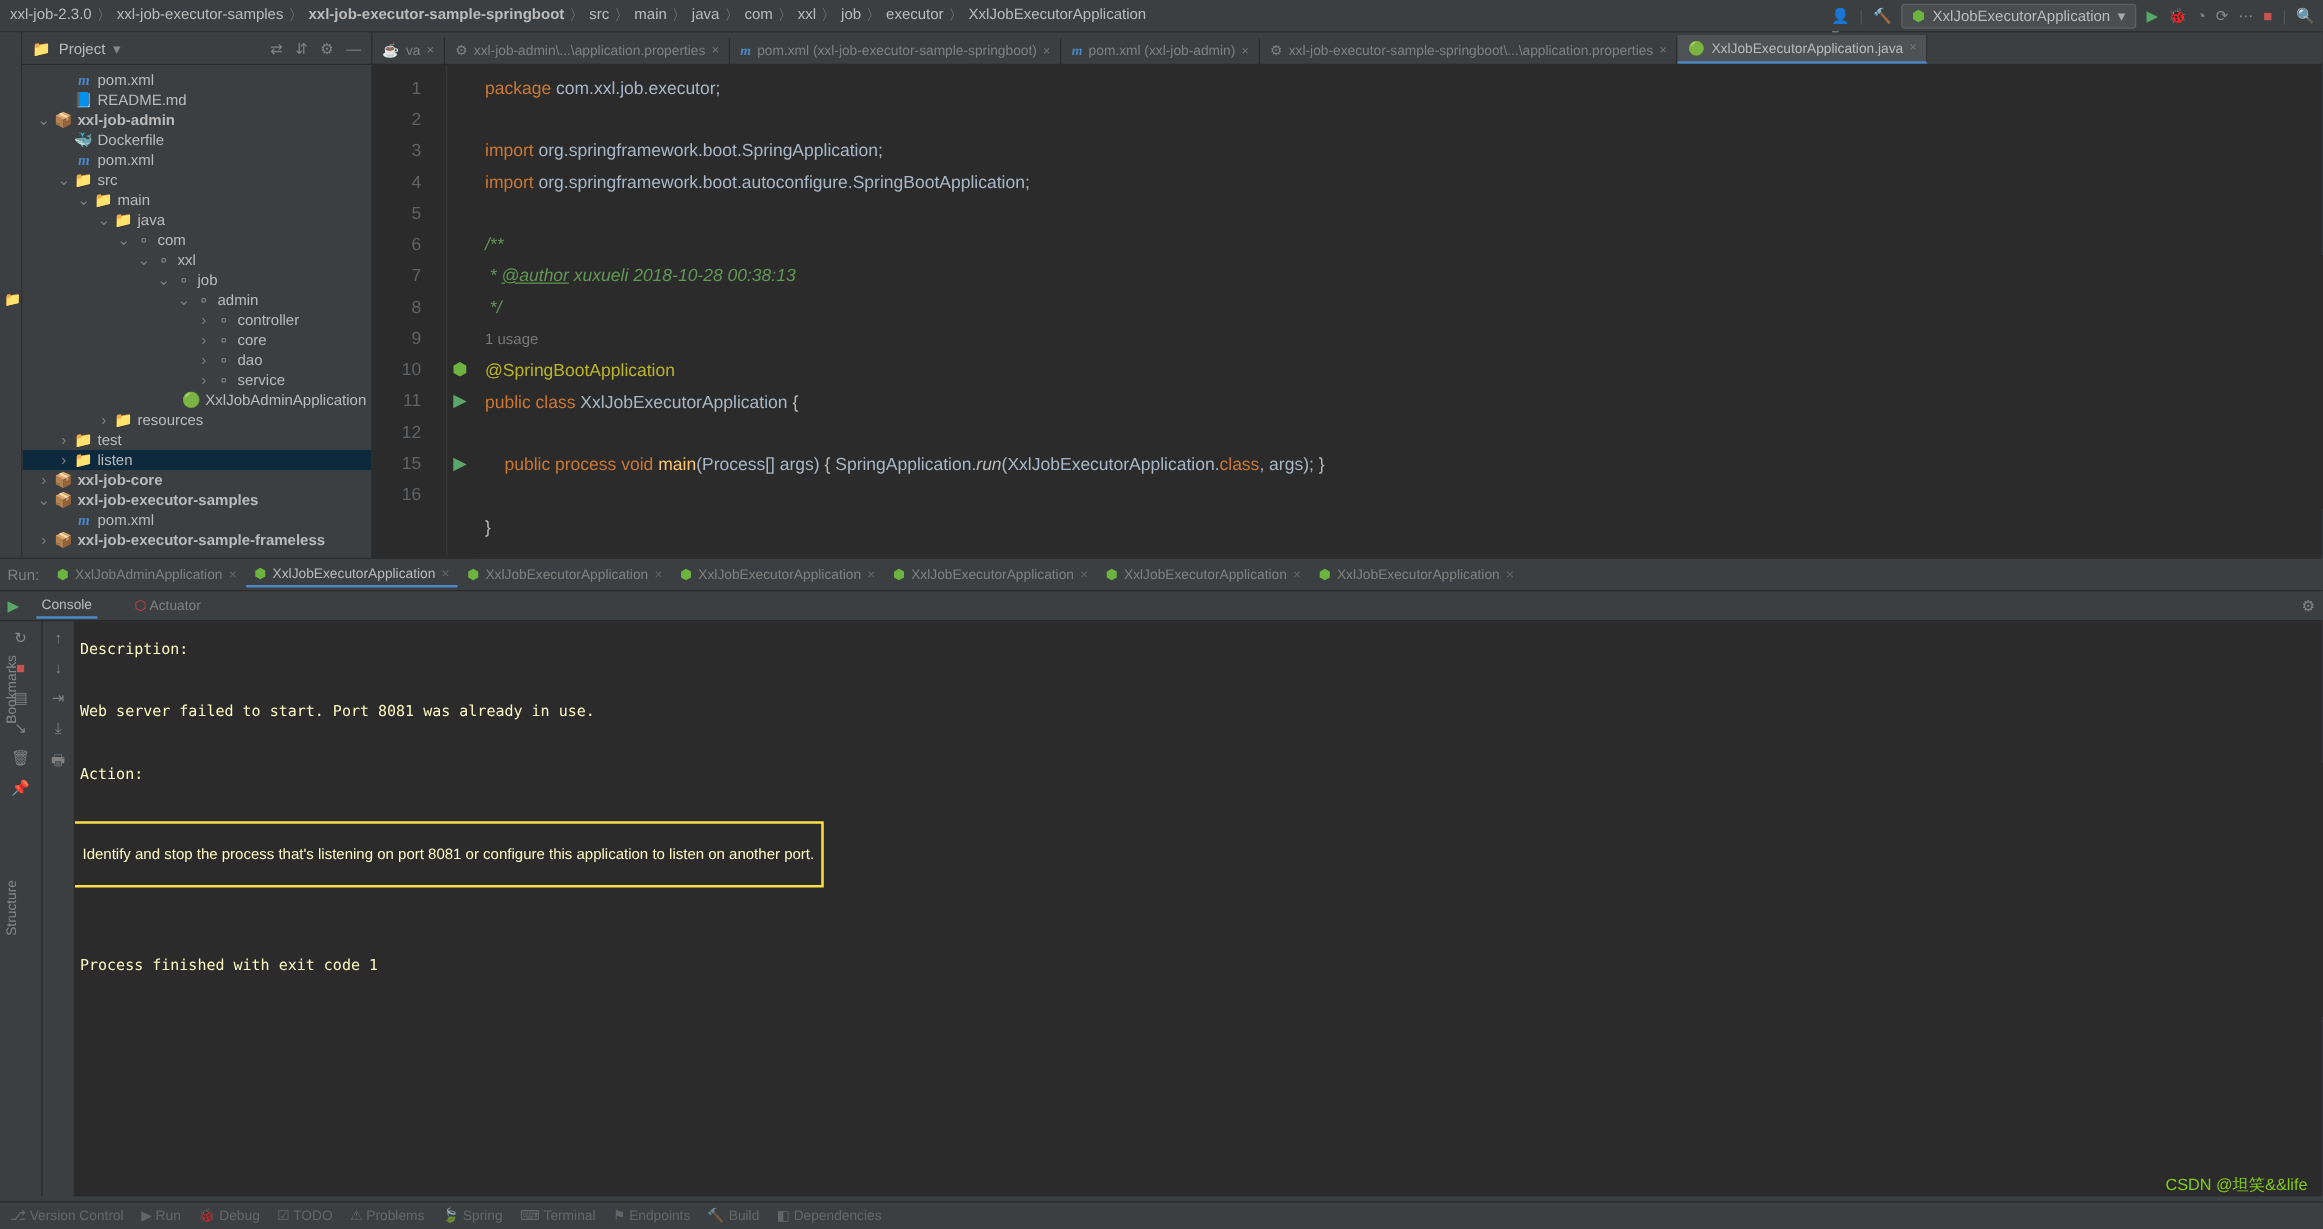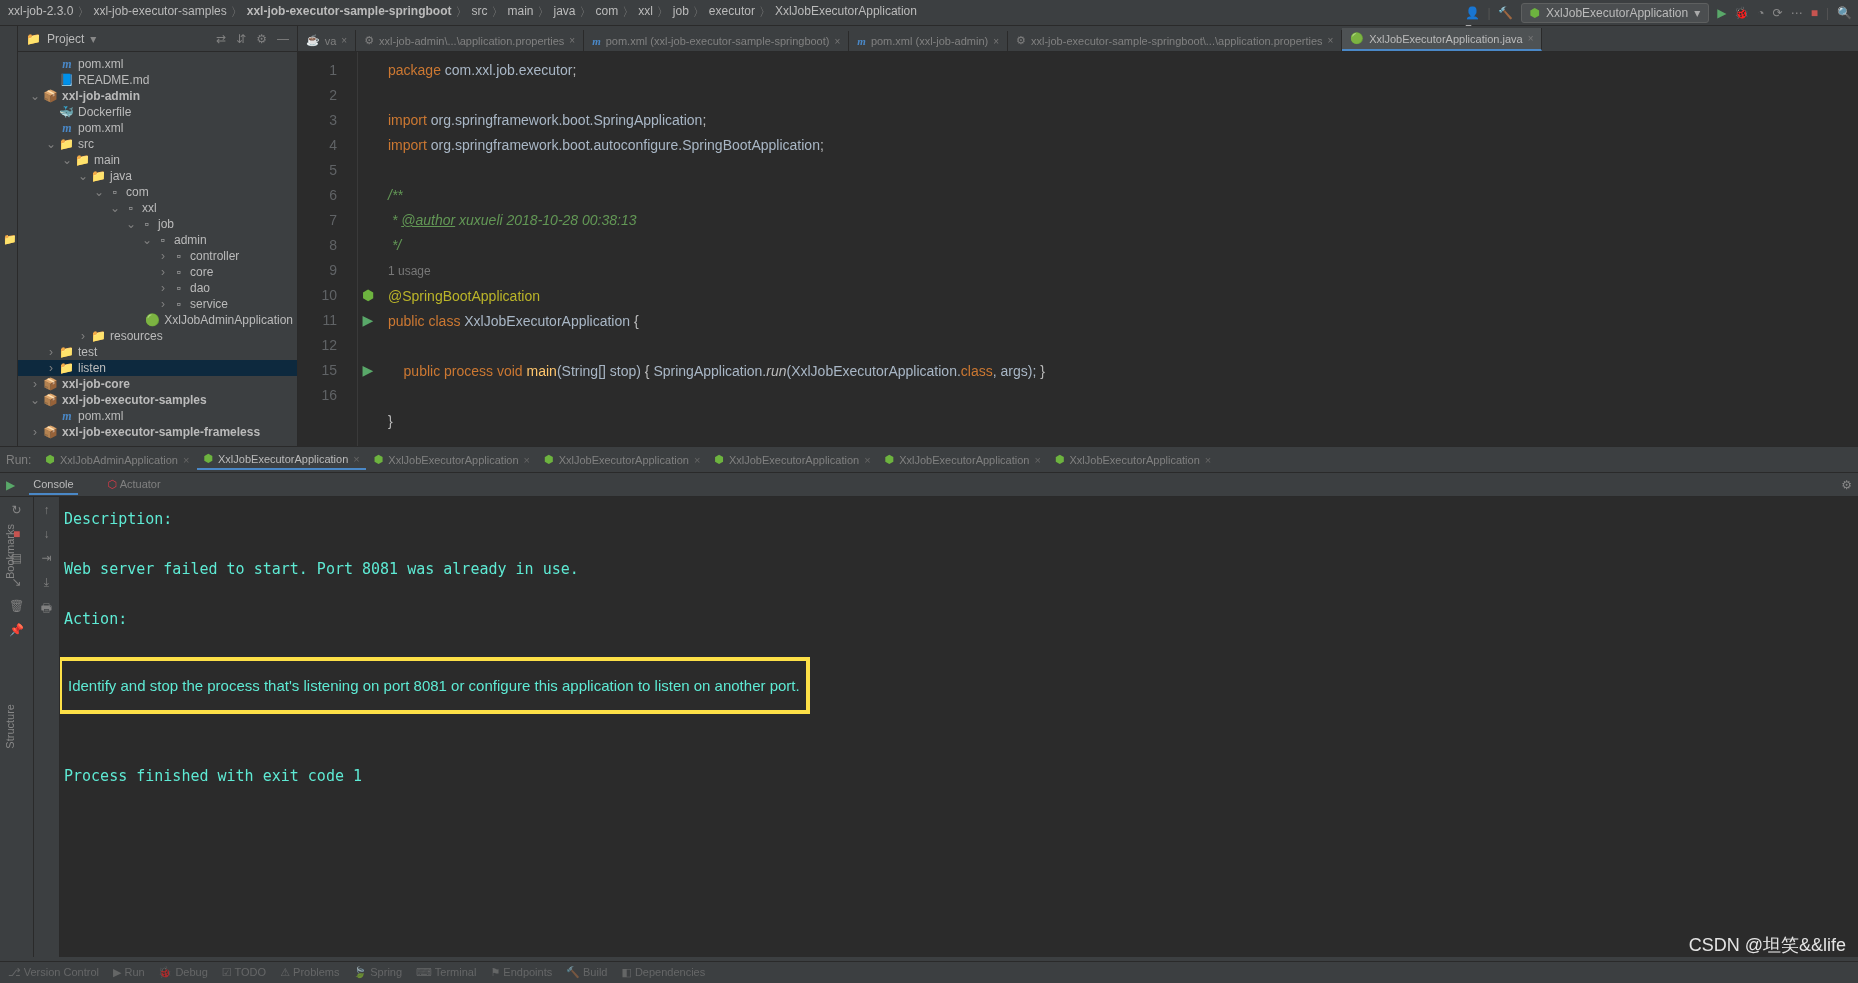"(String[] stop)" span.cls { text: String[] stop -> Process[] args }
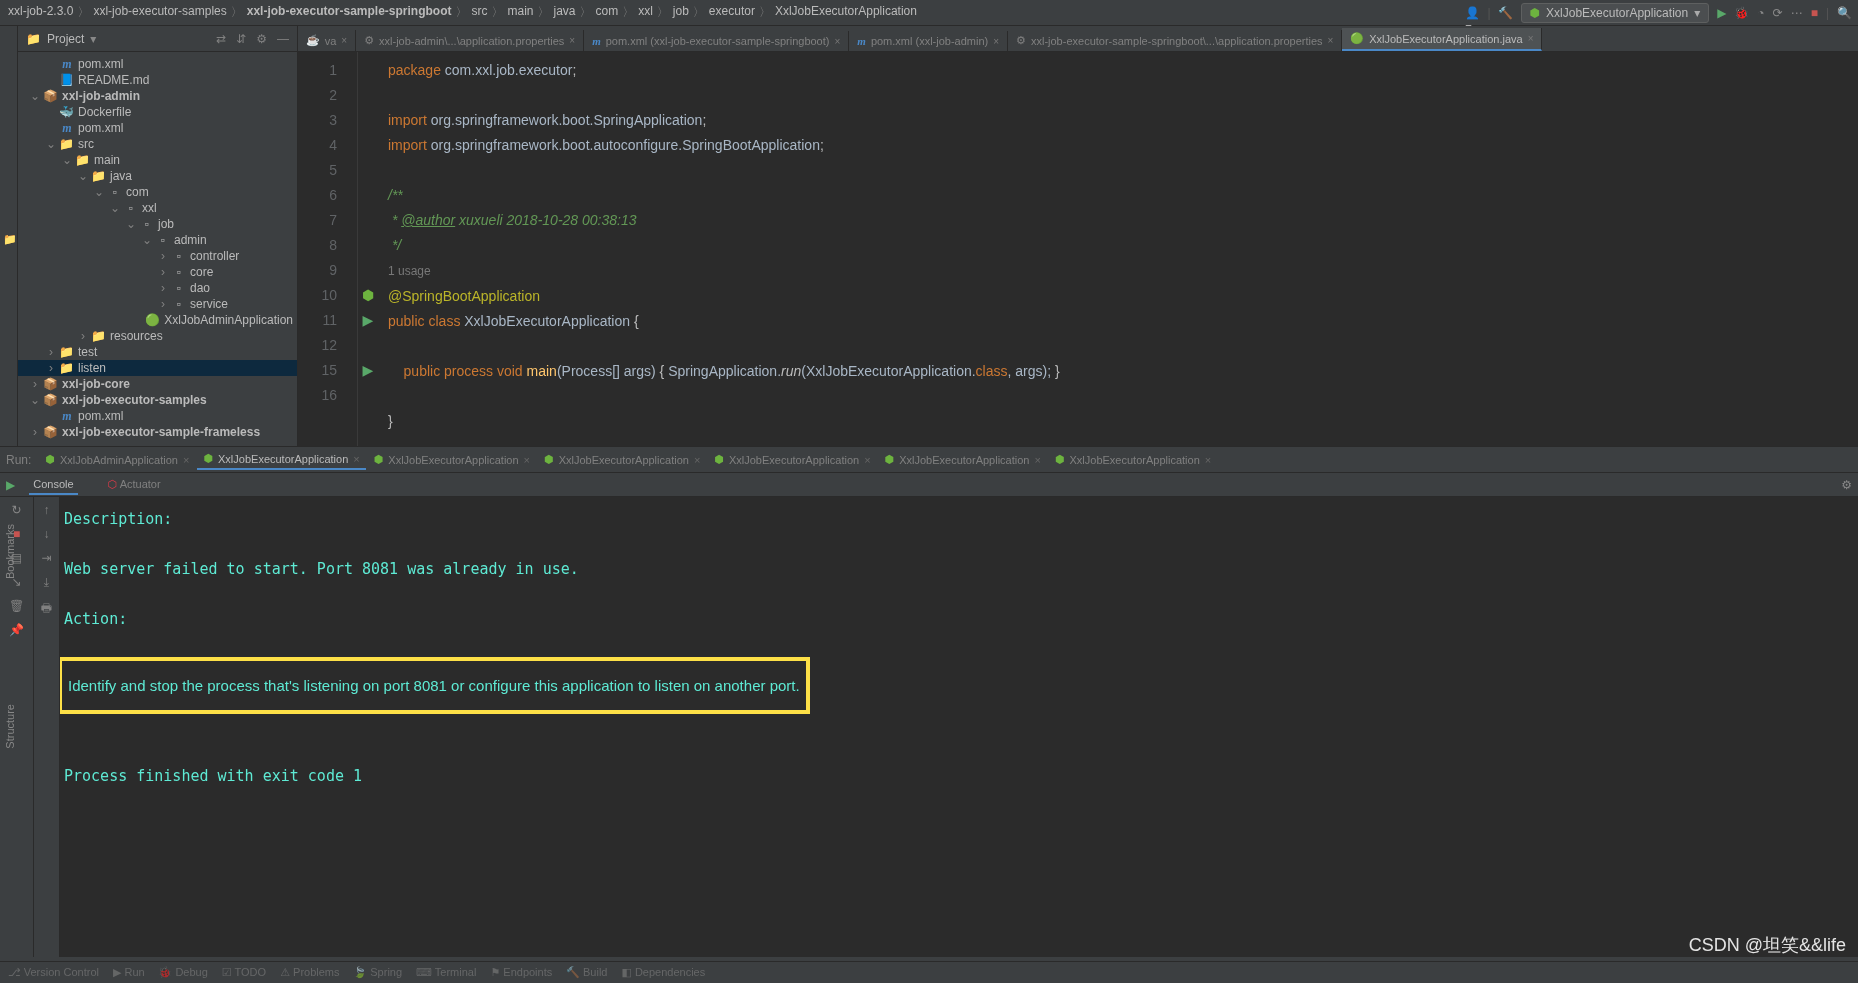"Description:" .console { color: #5eead4 -> #fef9c3; font-size: 15px -> 12px }
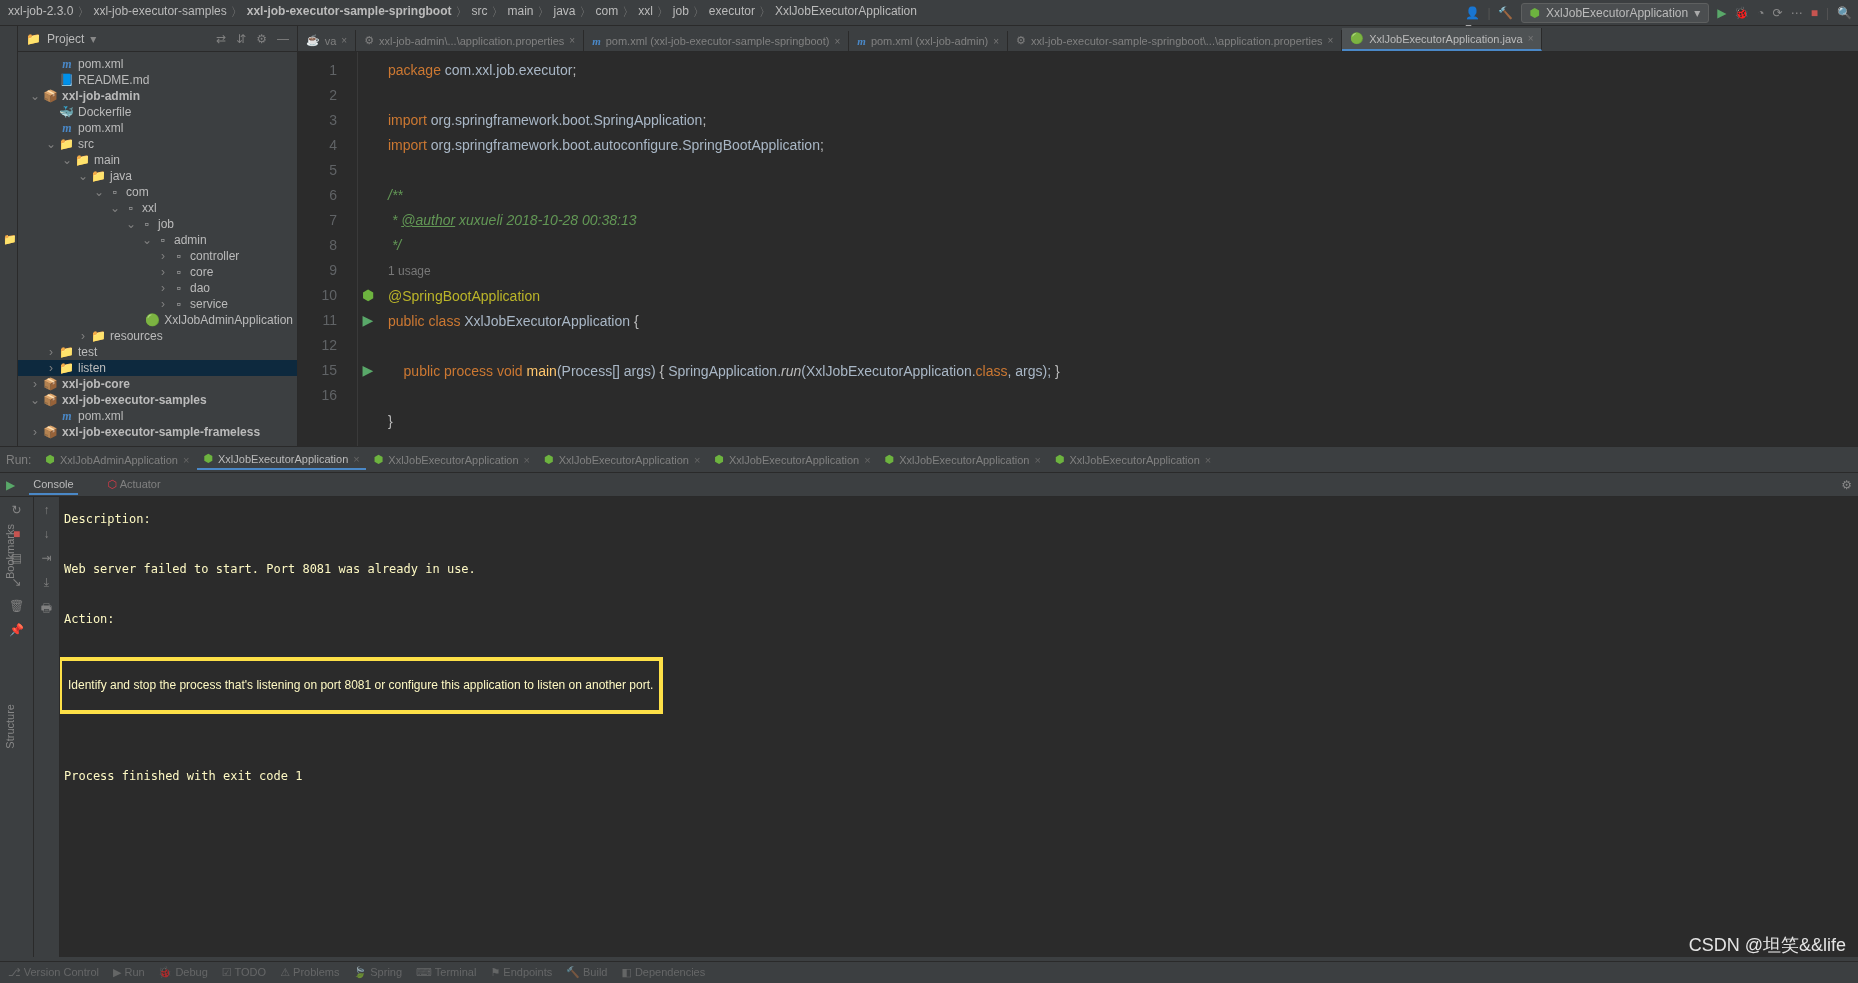"Identify and stop the process" .hilite { border: 4px solid #fde047 -> 2px solid #fde047 }
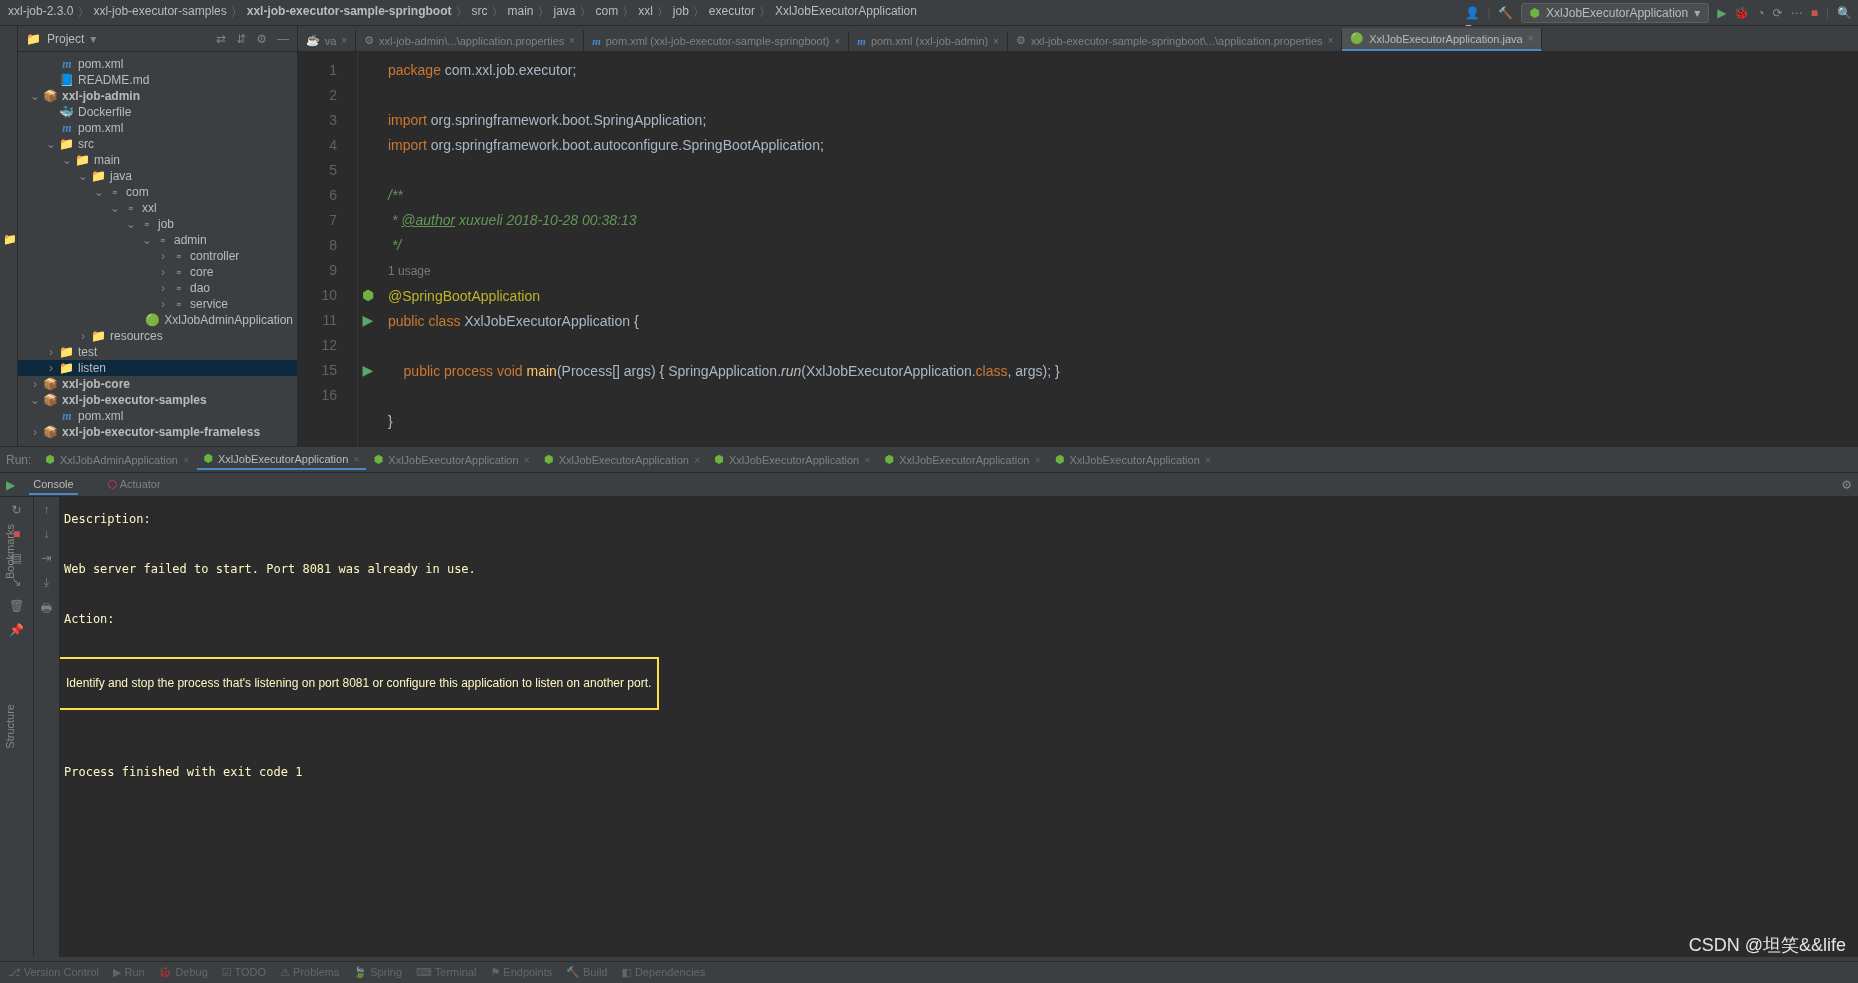"CSDN @坦笑&&life" .watermark { color: #e5e5e5 -> #84cc16; font-size: 18px -> 13px }
